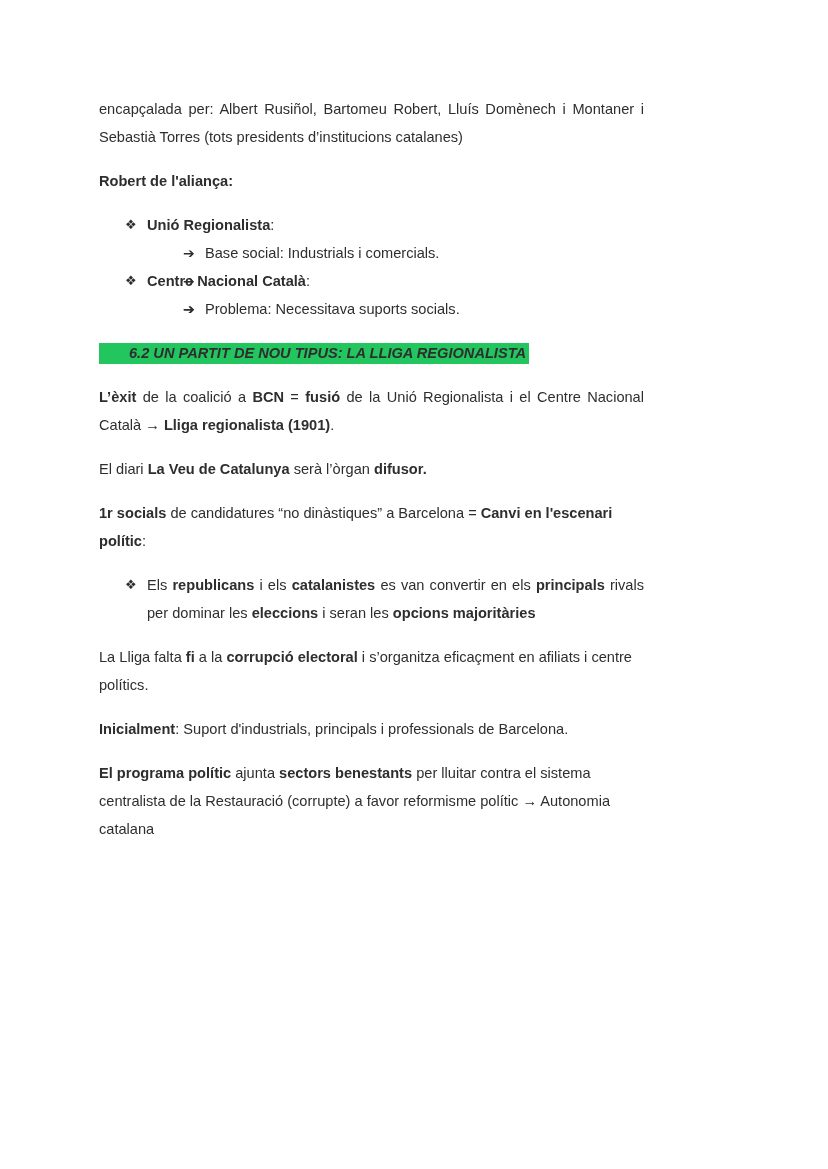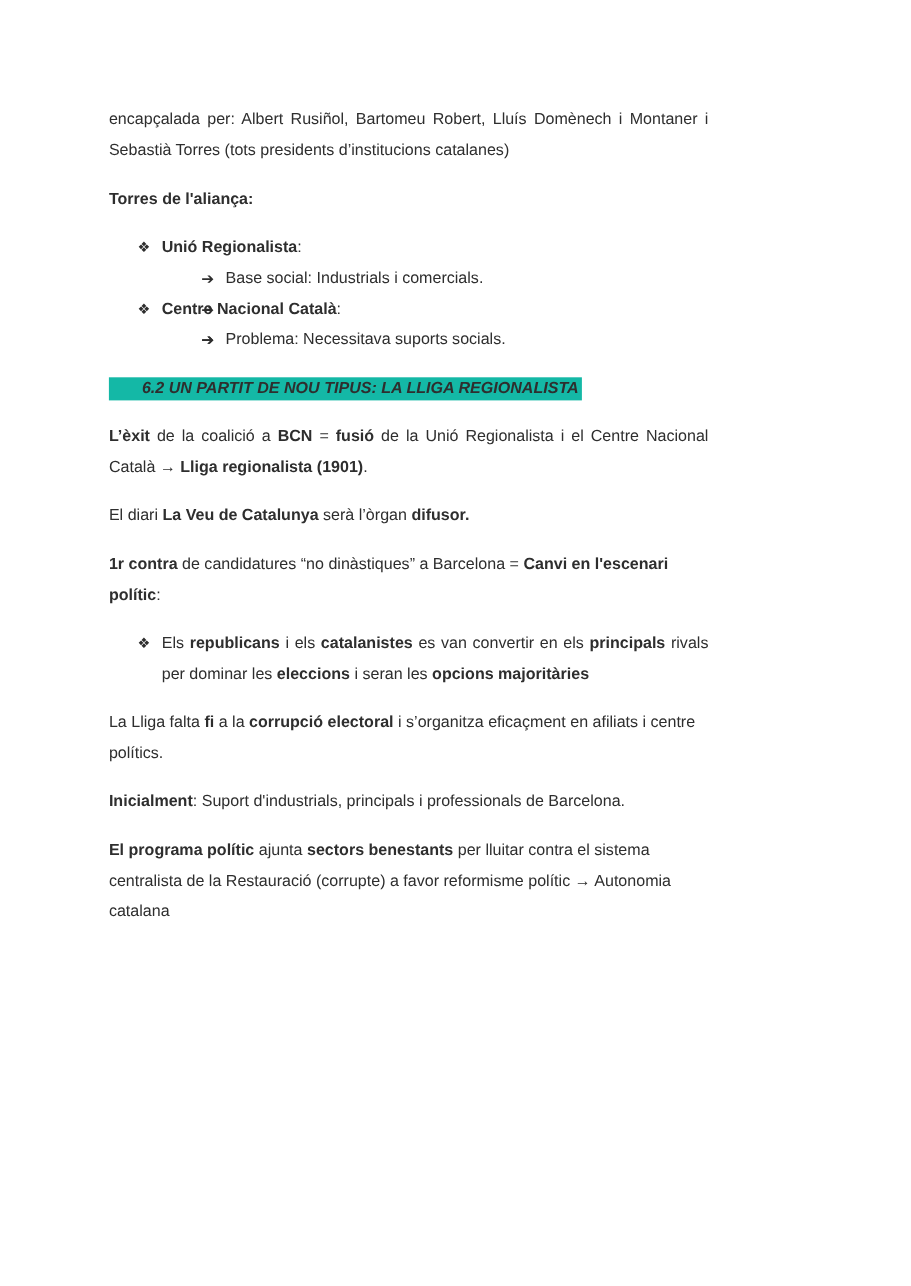"Torres de l'aliança:" strong { text: Torres -> Robert }
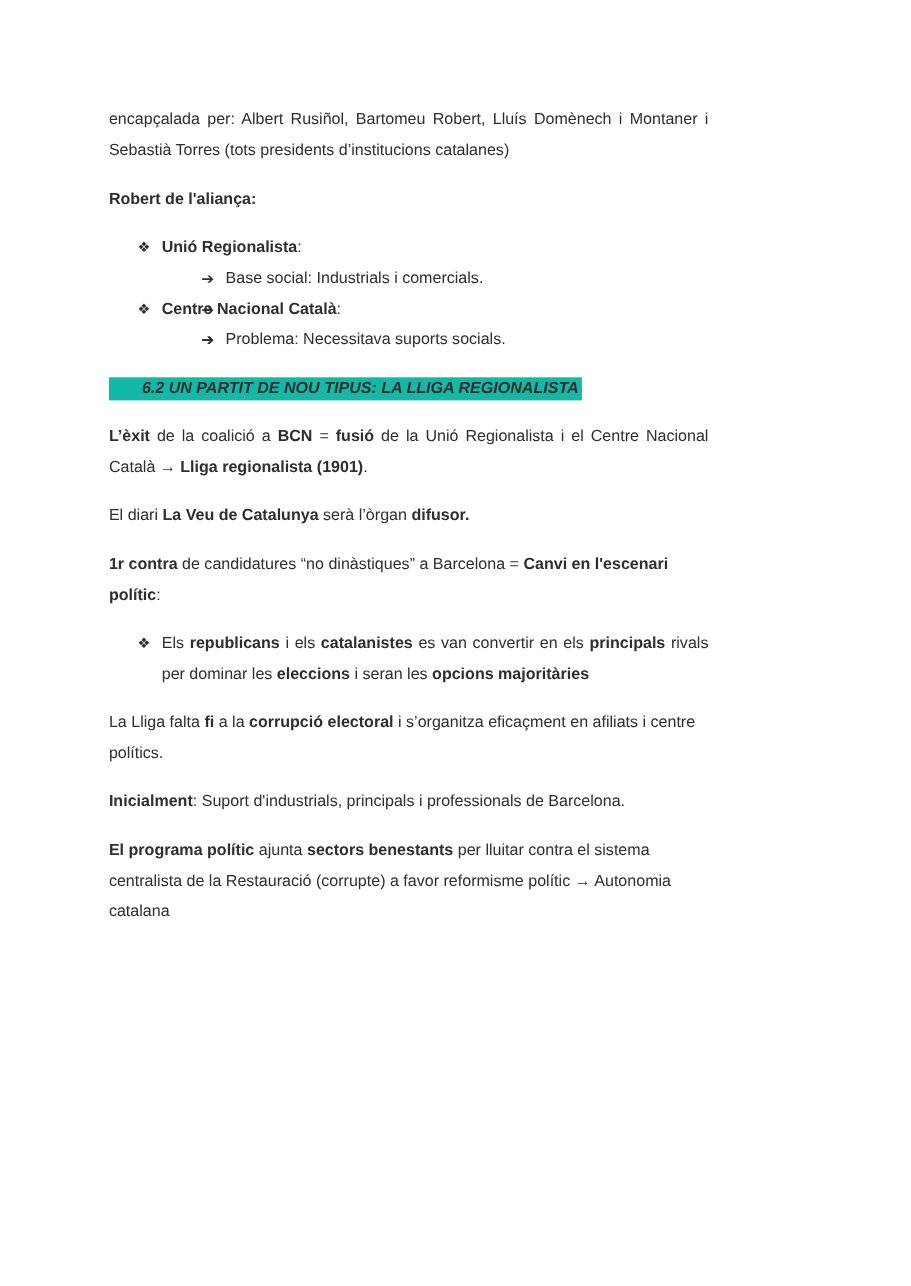"6.2 UN PARTIT DE NOU" span.hl { background: #14b8a6 -> #22c55e }
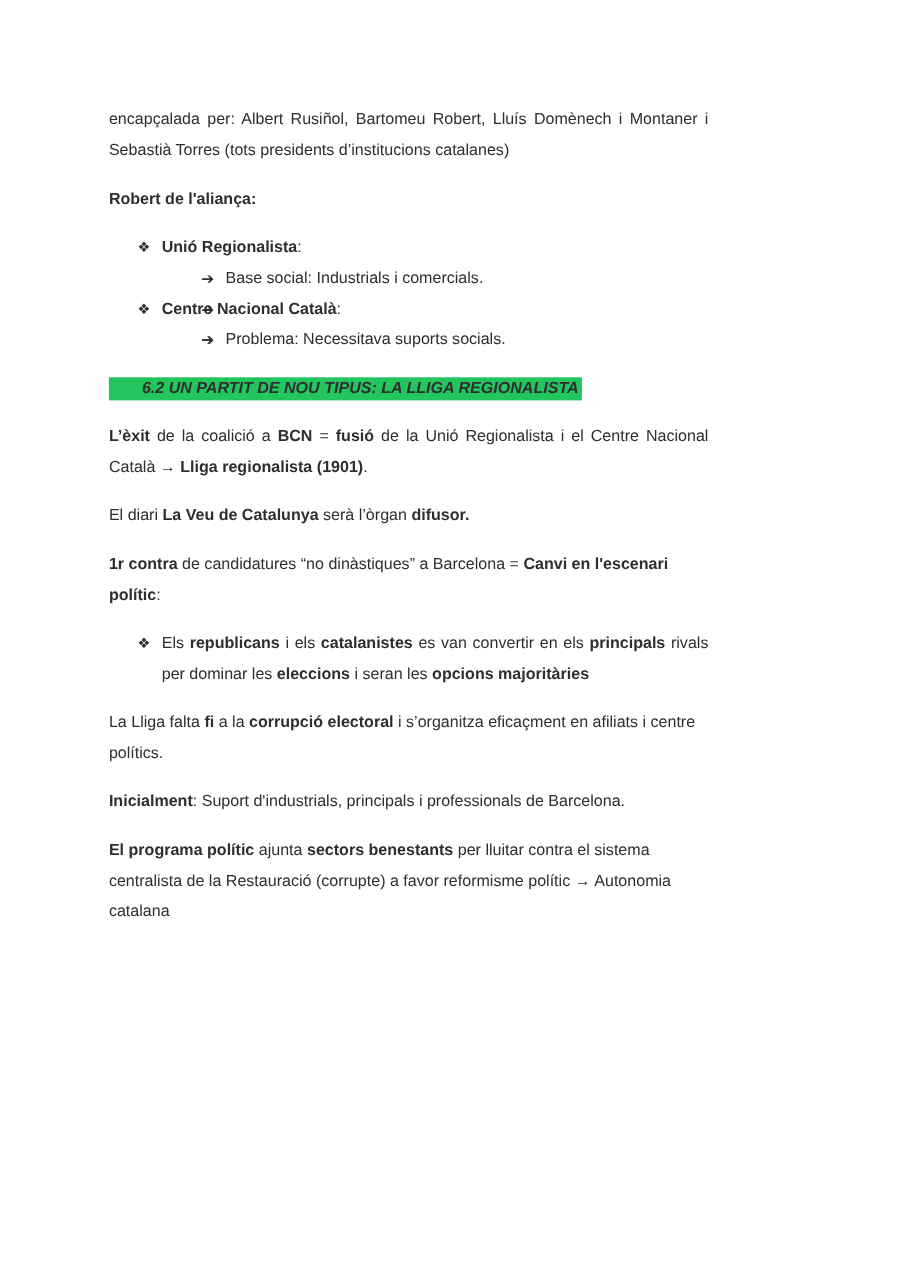"1r contra" strong { text: contra -> socials }
